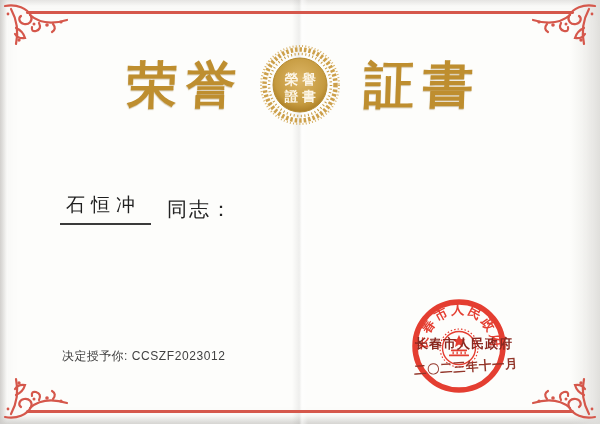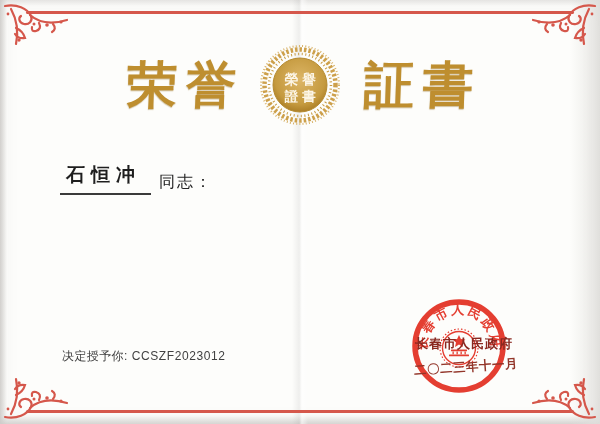"石恒冲" .name { font-weight: 700 -> 400; margin-top: none -> 30px }
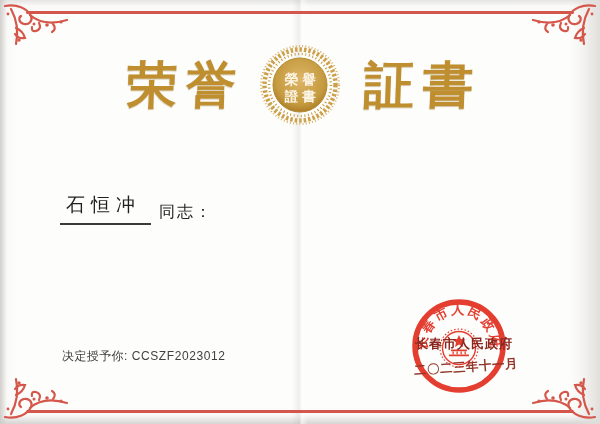"同志：" .salutation { font-size: 16px -> 20px; margin-left: 8px -> 16px }
